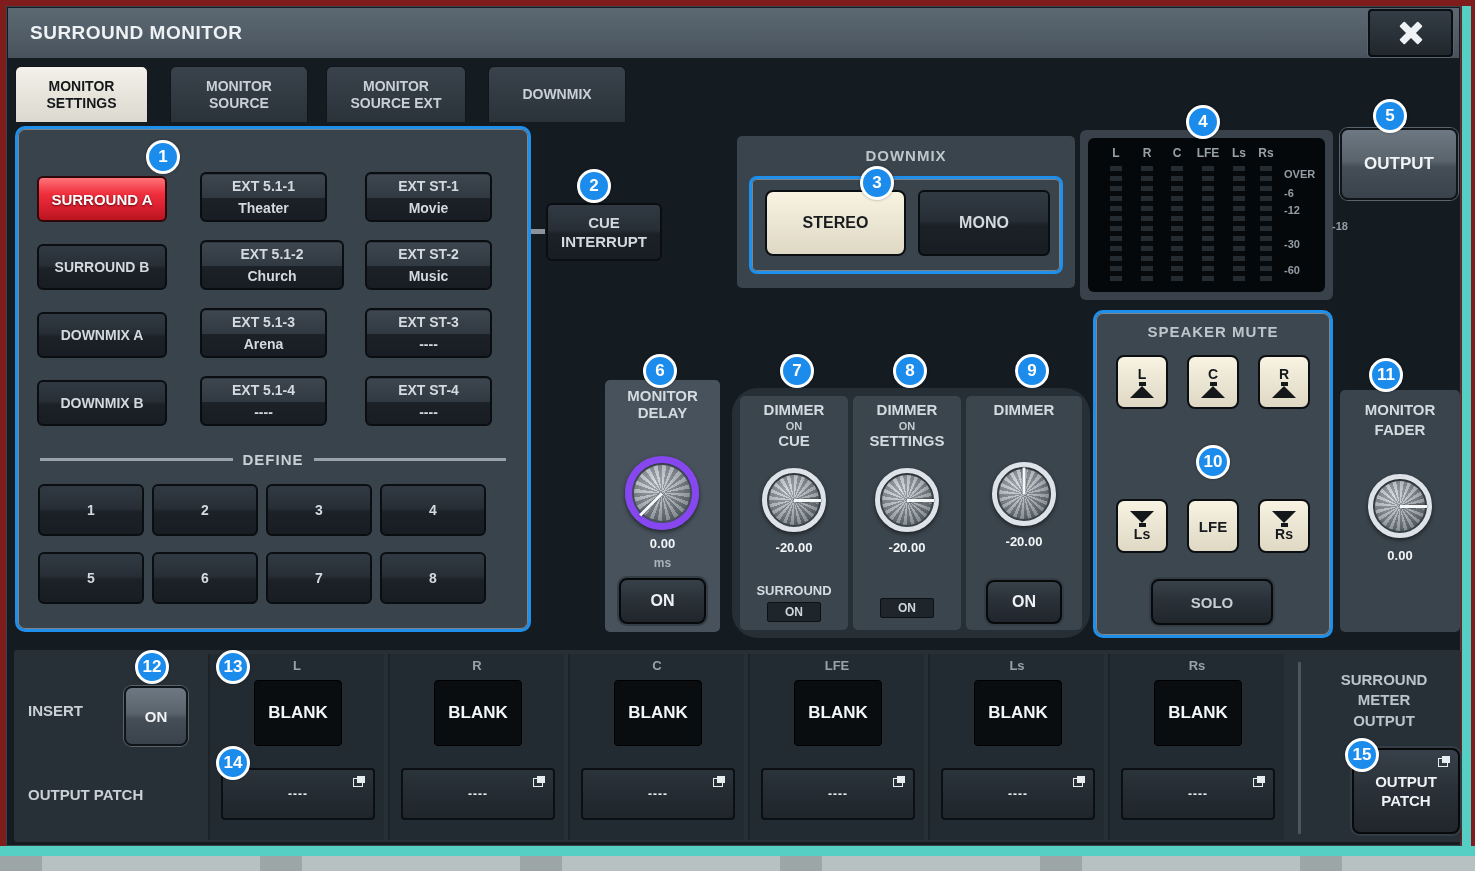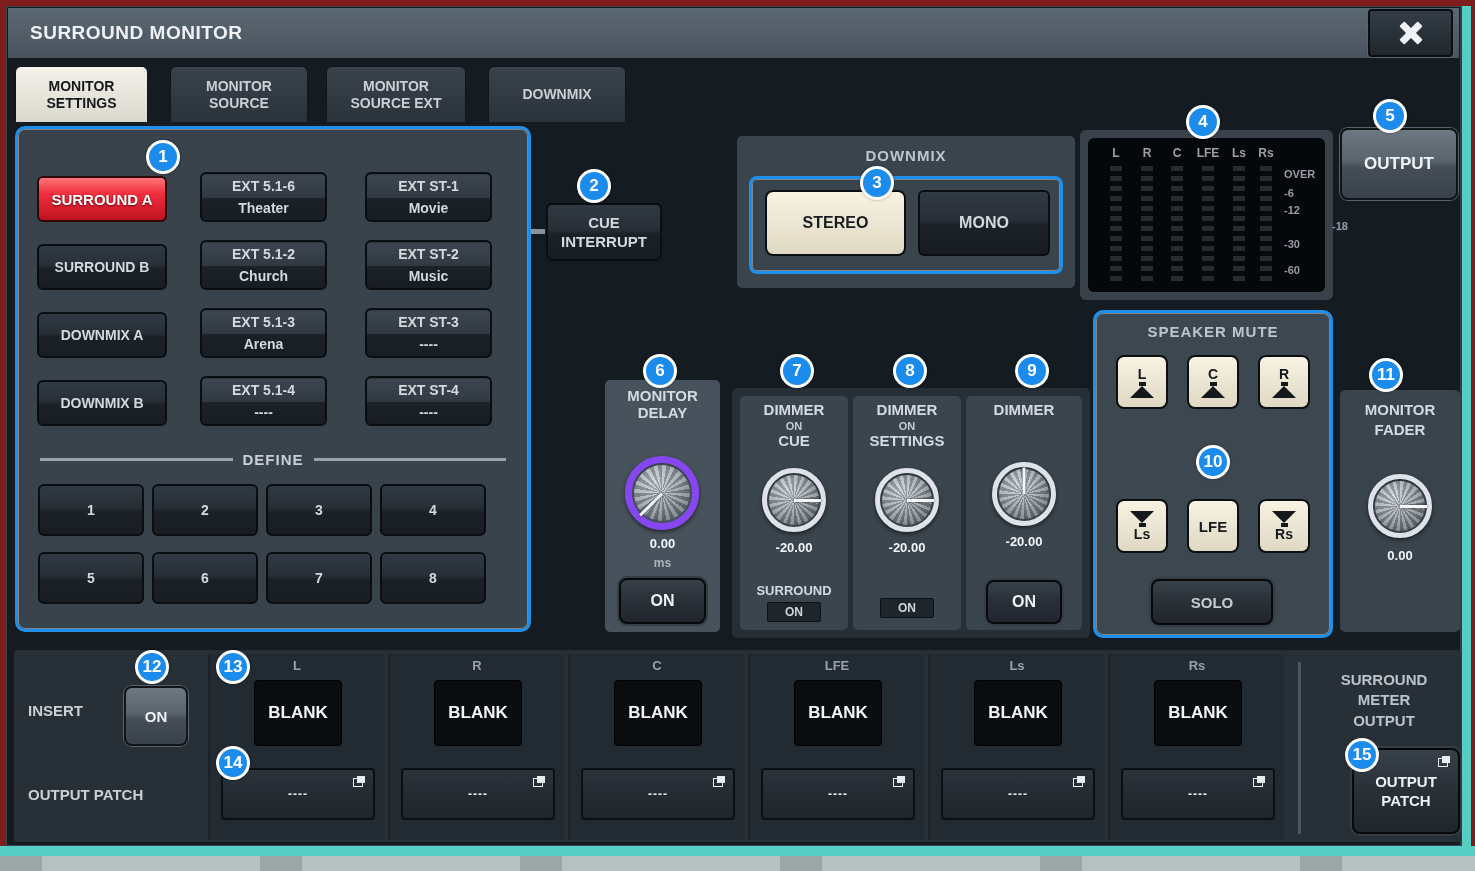"EXT 5.1-6" span.ln1 { text: 5.1-6 -> 5.1-1 }
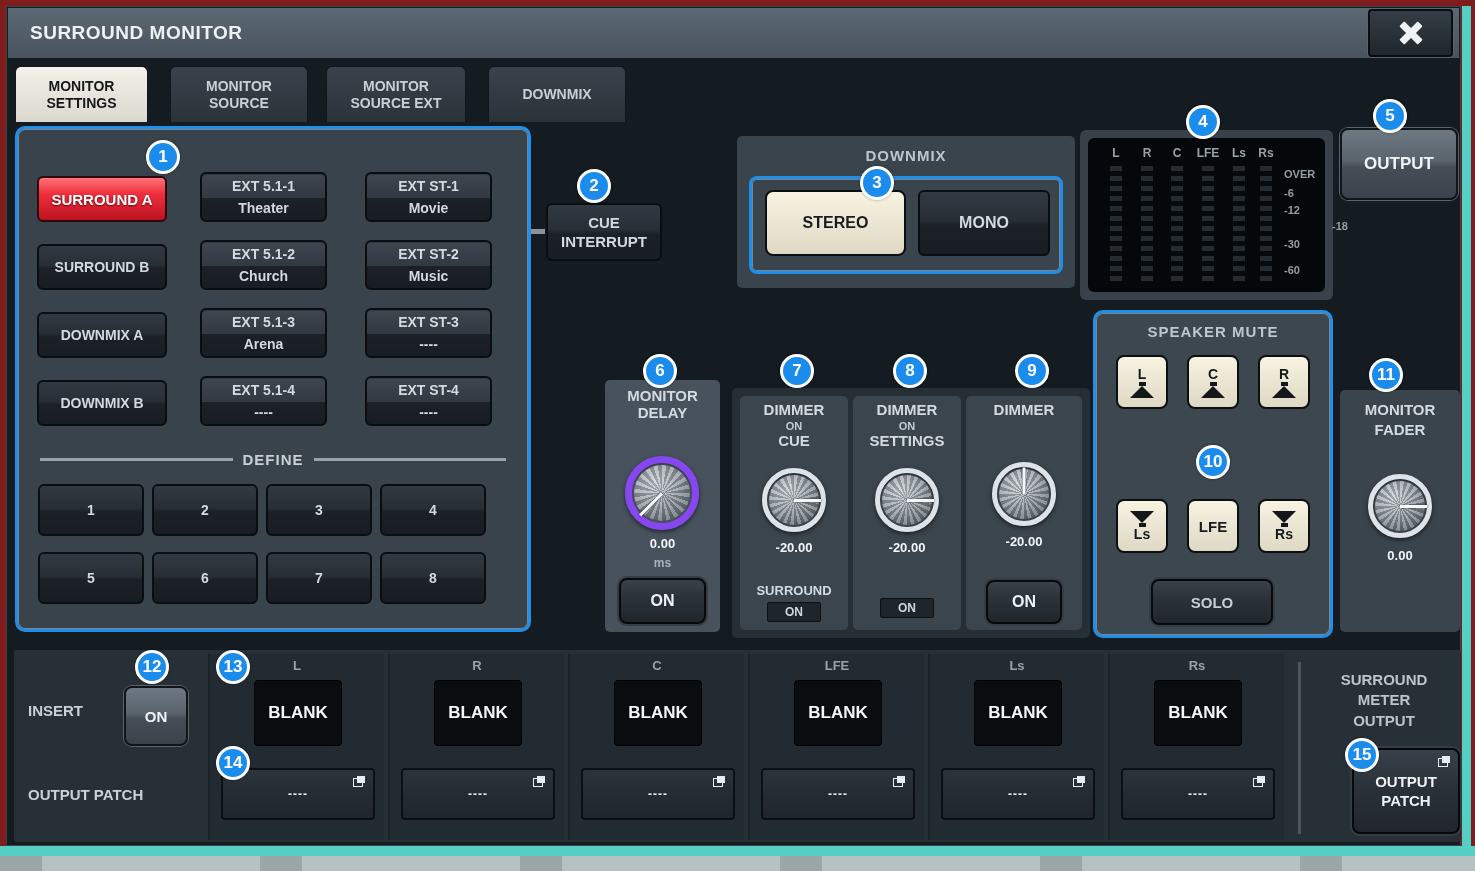"EXT 5.1-2" div.btn-dark { width: 127px -> 144px }
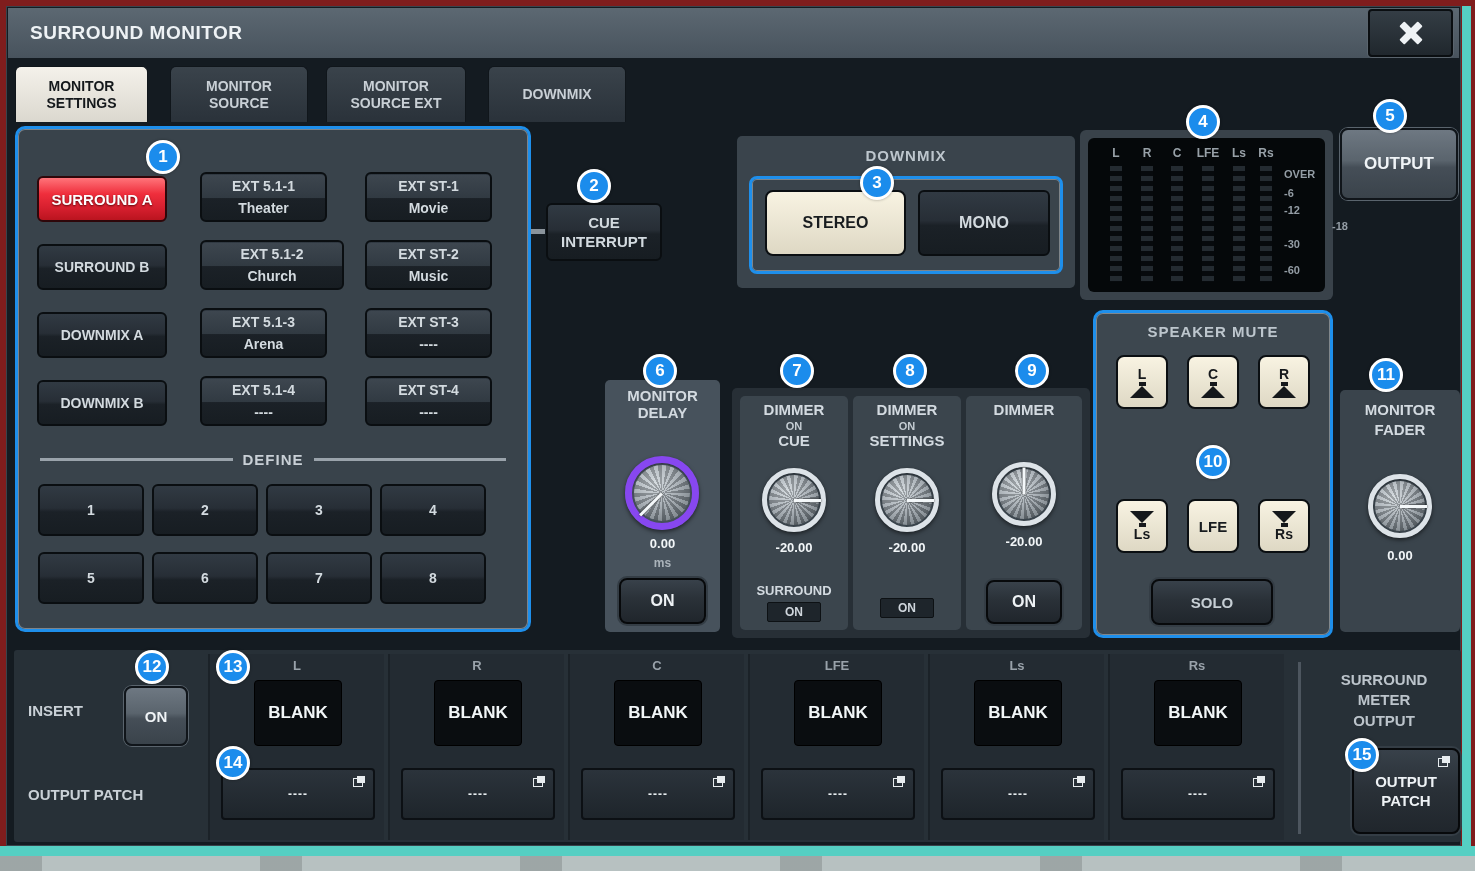"DIMMER" div.panel-gray { border-radius: none -> 26px }
